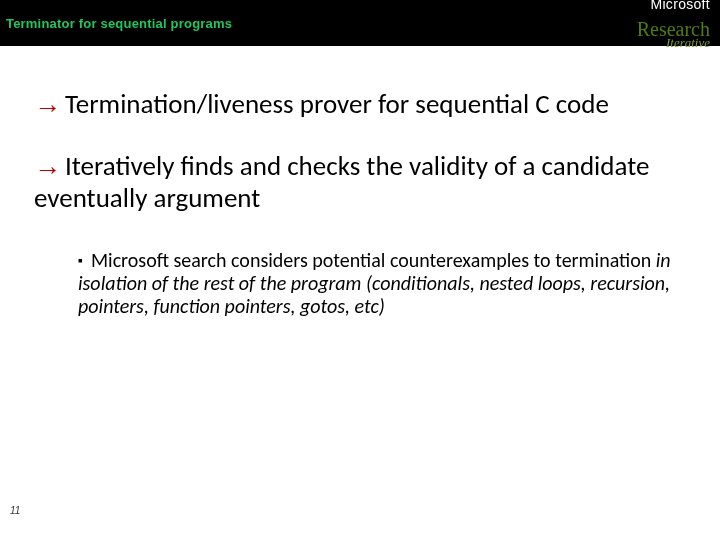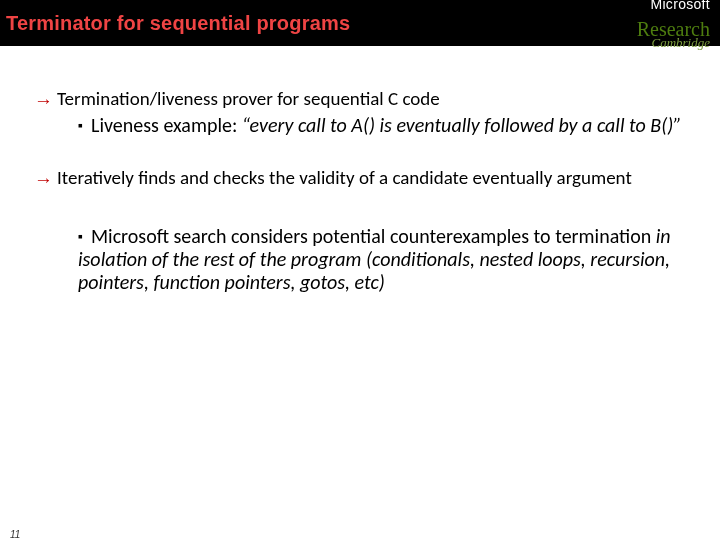"Terminator for sequential programs" .titlebar .title { color: #ef4444 -> #22c55e; font-size: 20px -> 13px }
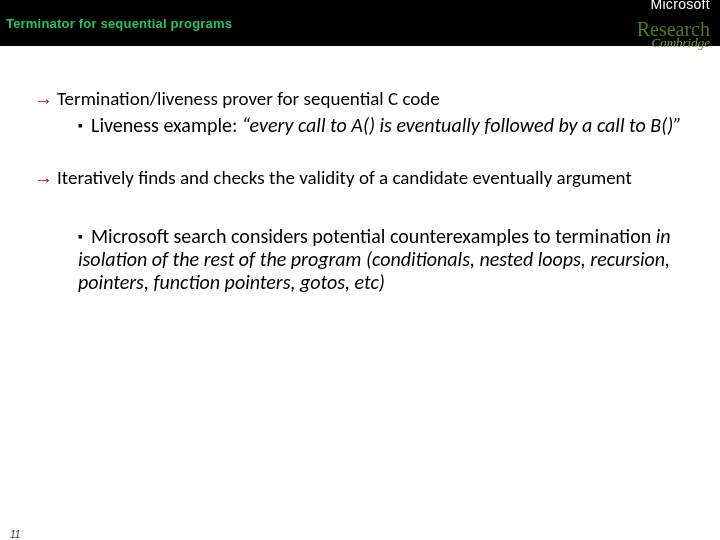"Cambridge" div.logo-cambridge { text: Cambridge -> Iterative }
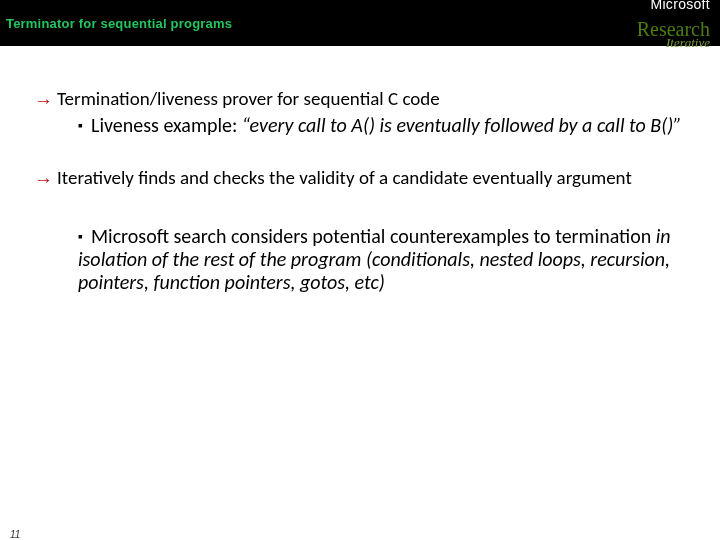"→ Termination/liveness prover for" .b1 { font-size: 19px -> 27px }
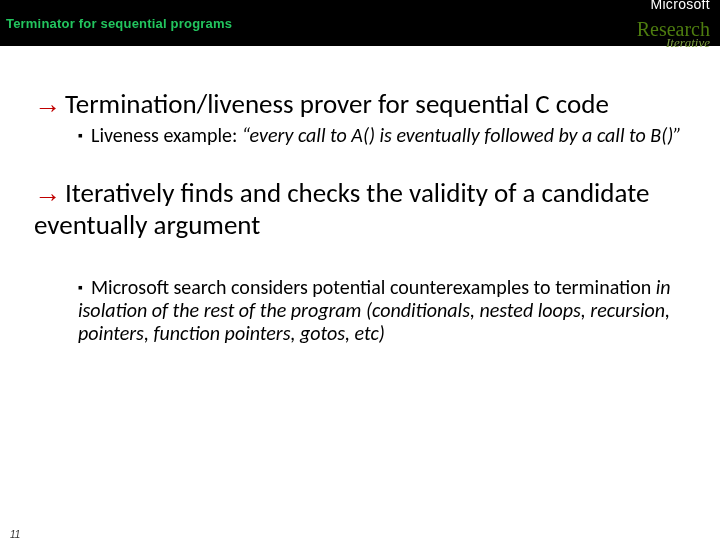"▪ Liveness example: “every call" div.b2 { html: <div> <span>▪</span><span>Liveness example: </span><span>“every call to A() is eventually followed by a call to B()”</span> </div> -> none }
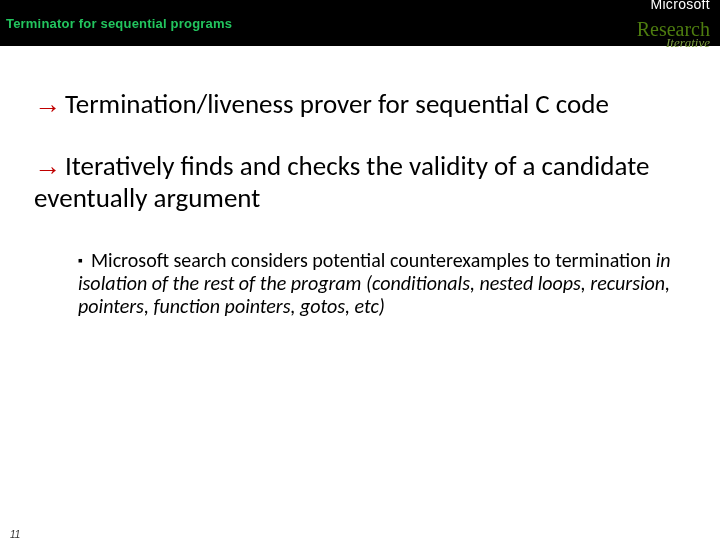"11" .pagenum { bottom: 0 -> 24px }
